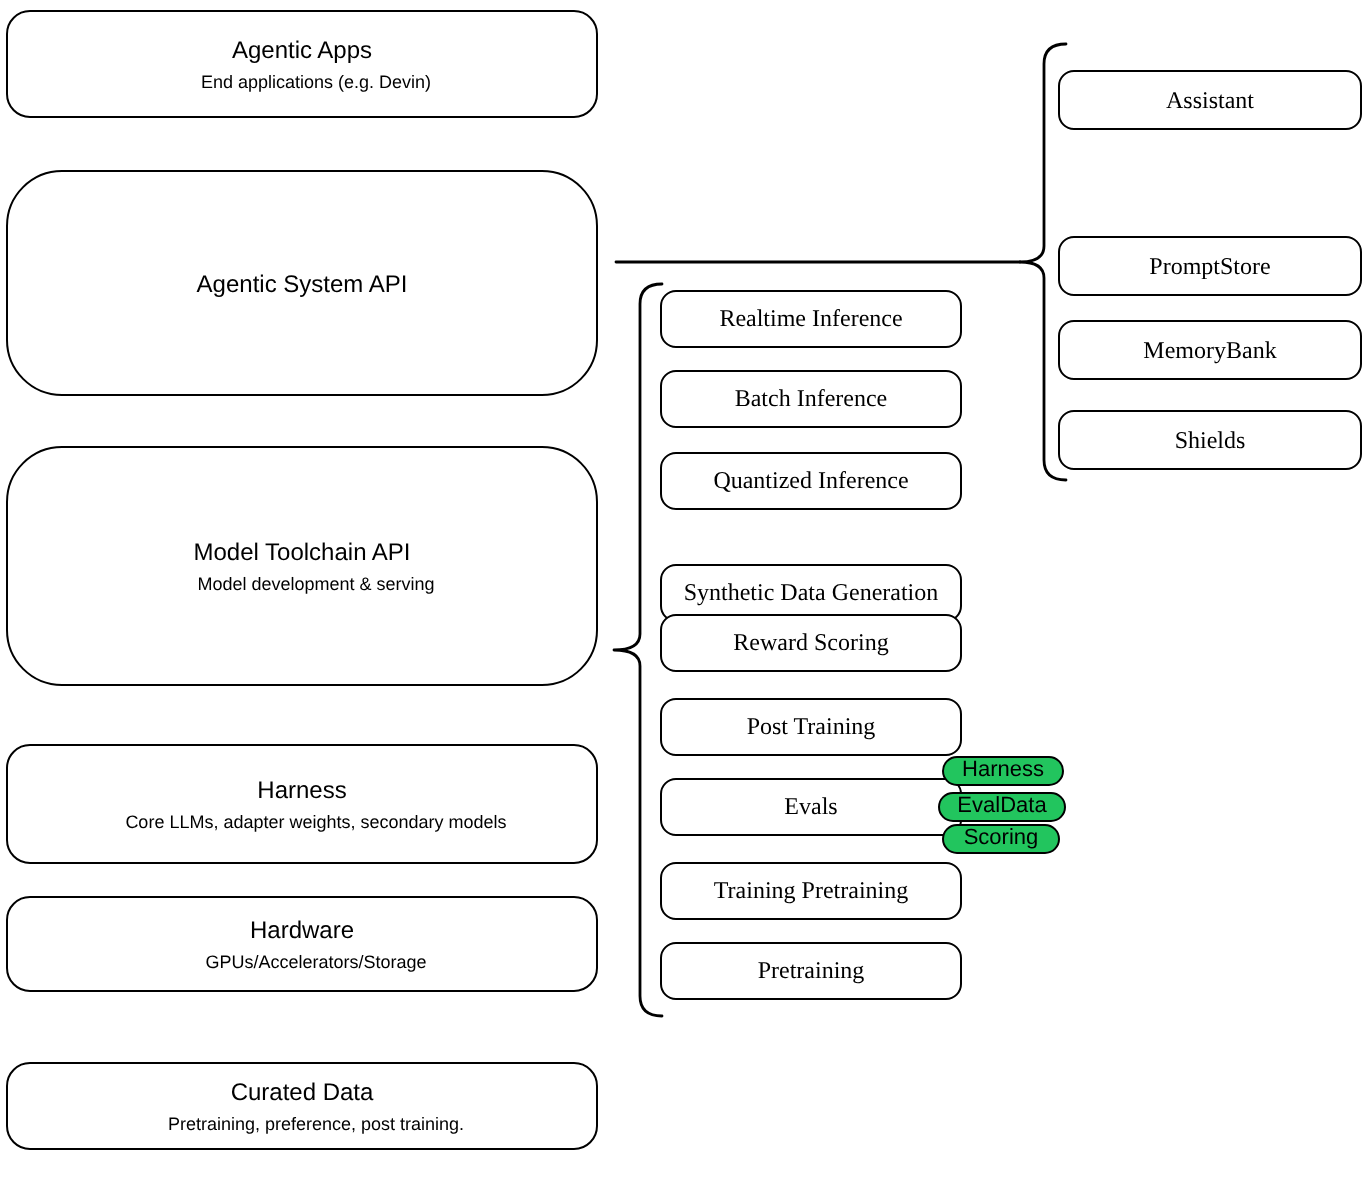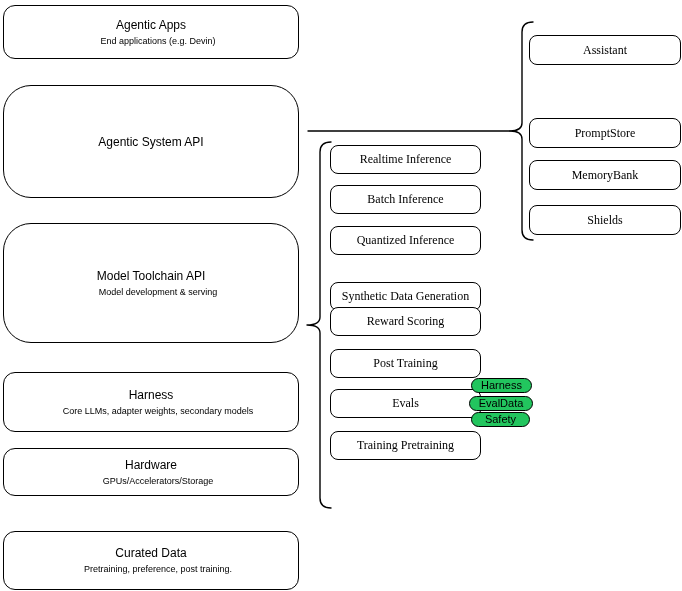"Safety" div.label { text: Safety -> Scoring }
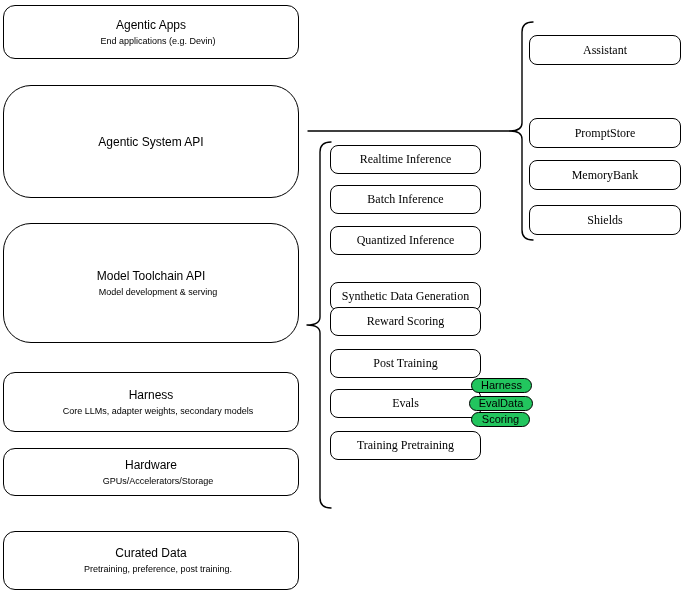"Pretraining" div.node { html: none -> <div> <div>Pretraining</div> </div> }
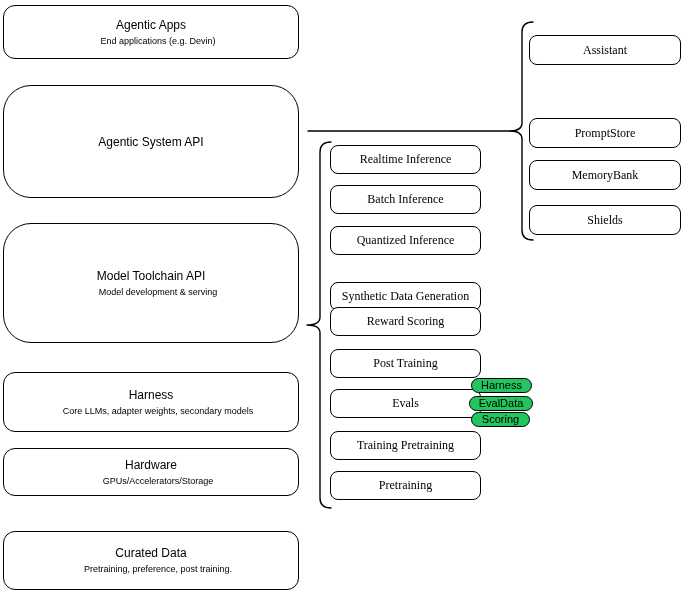"Curated Data" div.node { height: 59px -> 44px }
